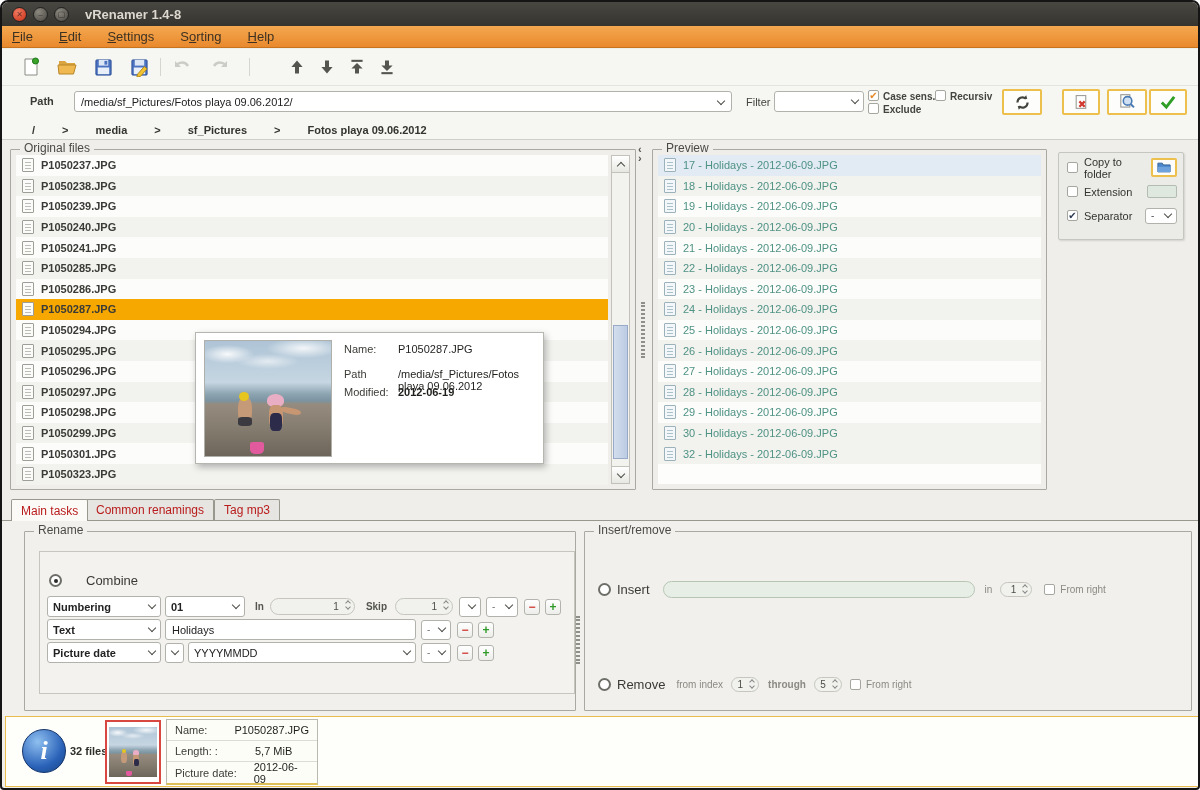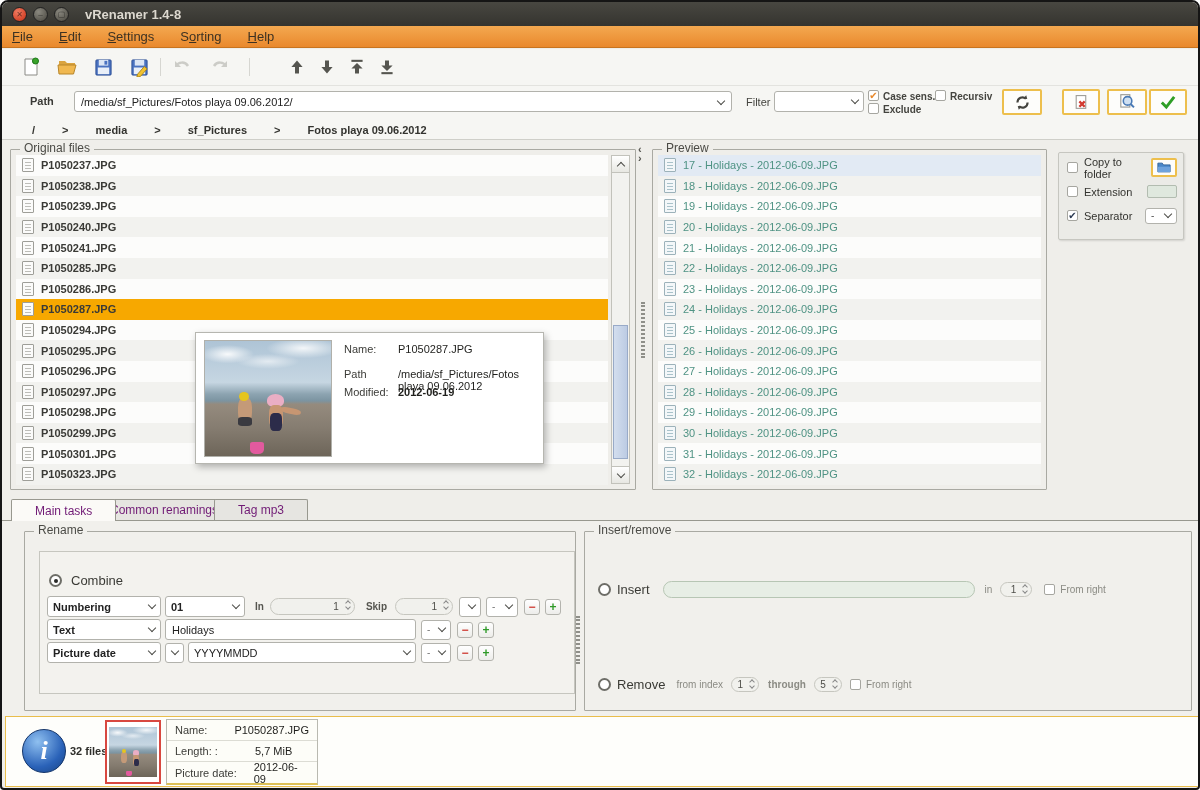"31 - Holidays - 2012-06-09.JPG" div.list-row { html: <div> <span></span> <span>31 - Holidays - 2012-06-09.JPG</span> </div> -> none }
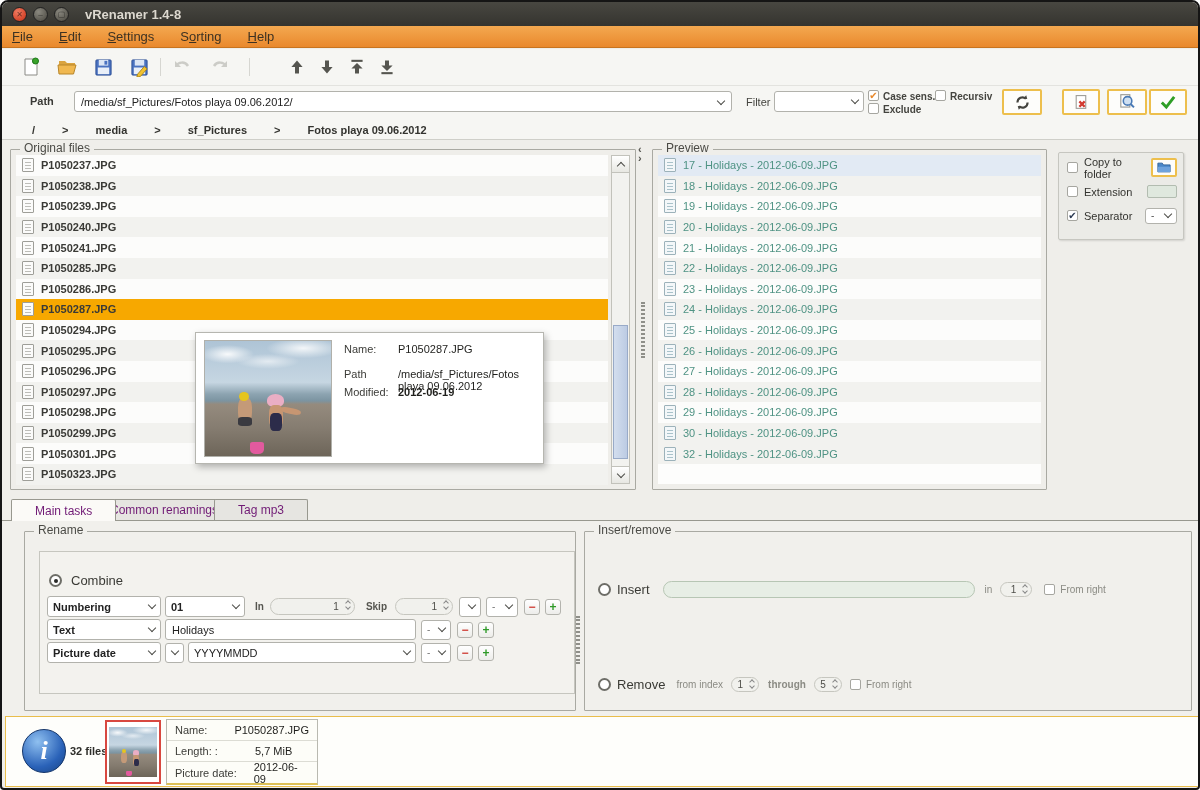"Main tasks" .tab { color: #701a75 -> #b91c1c; padding: 0 23px -> 0 9px }
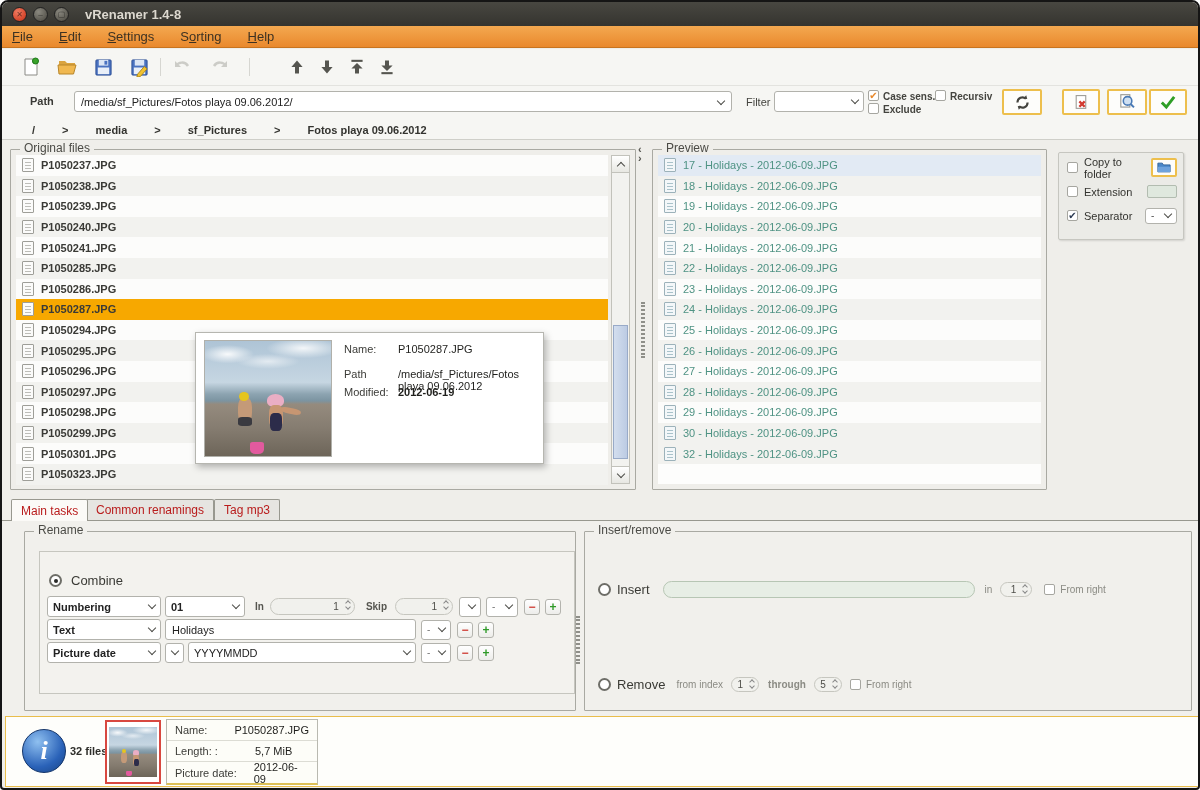"Combine" div.rrow { gap: 9px -> 24px }
